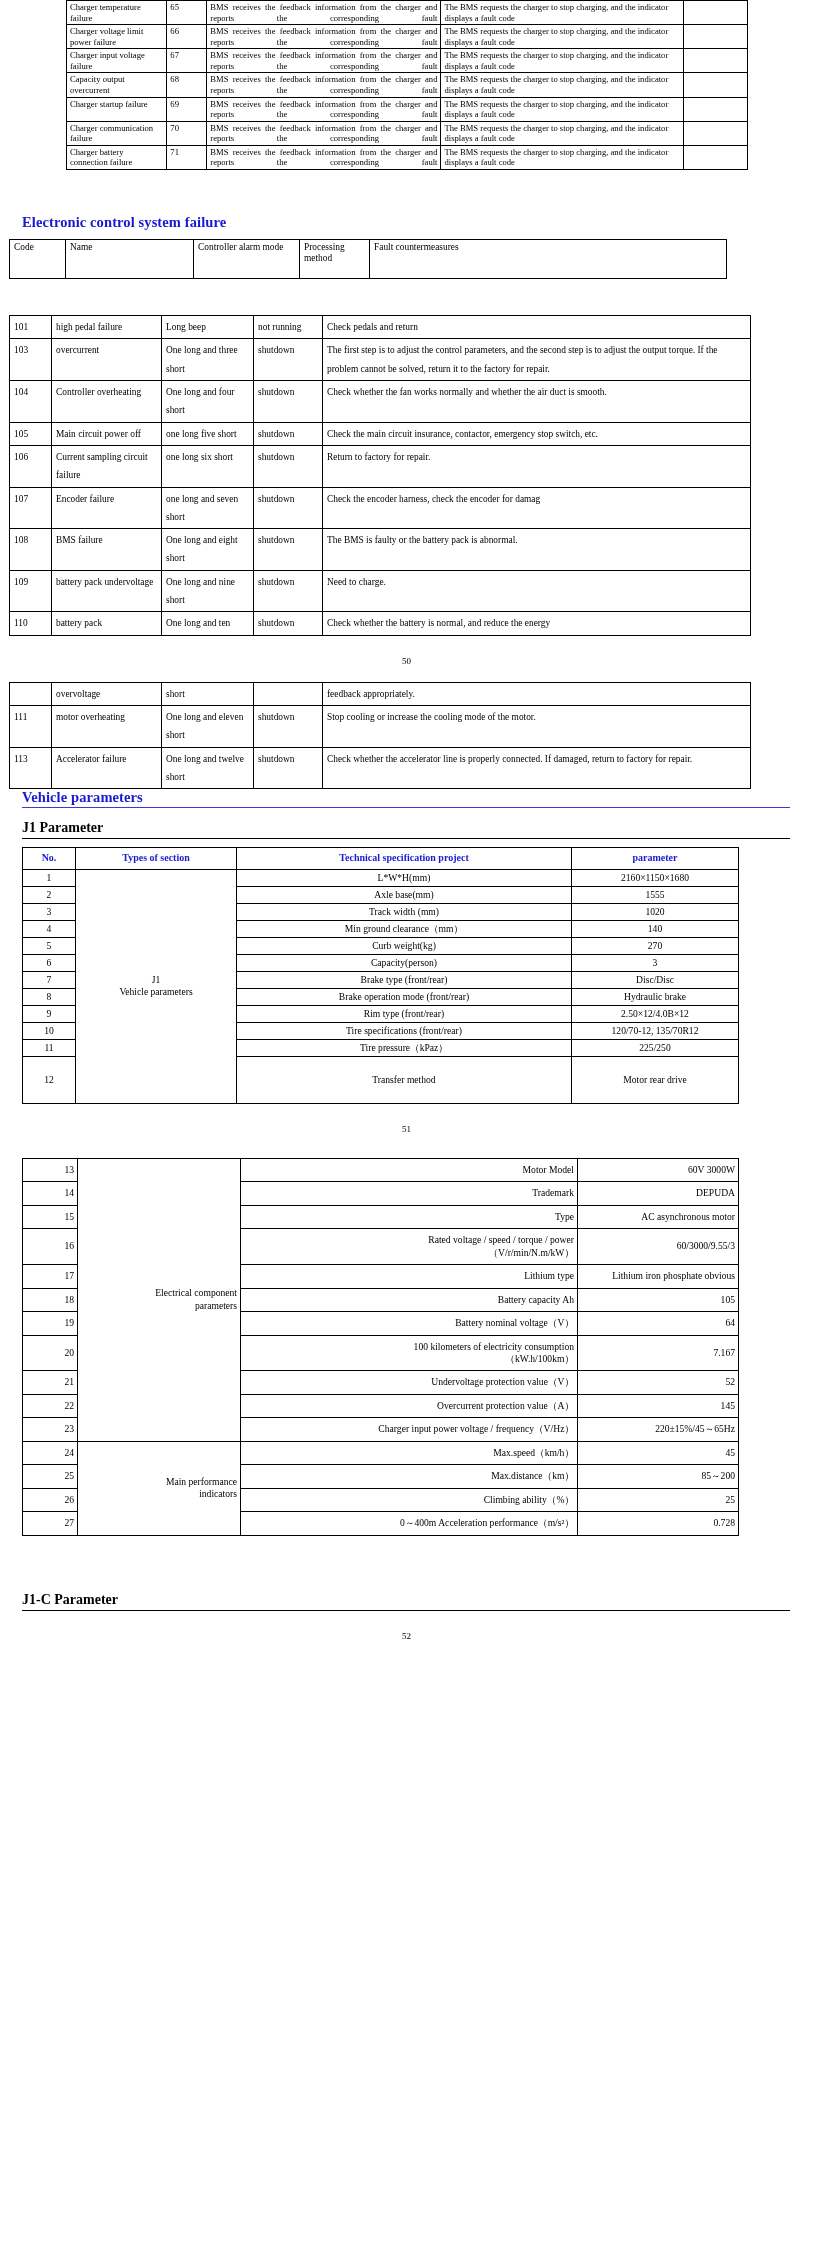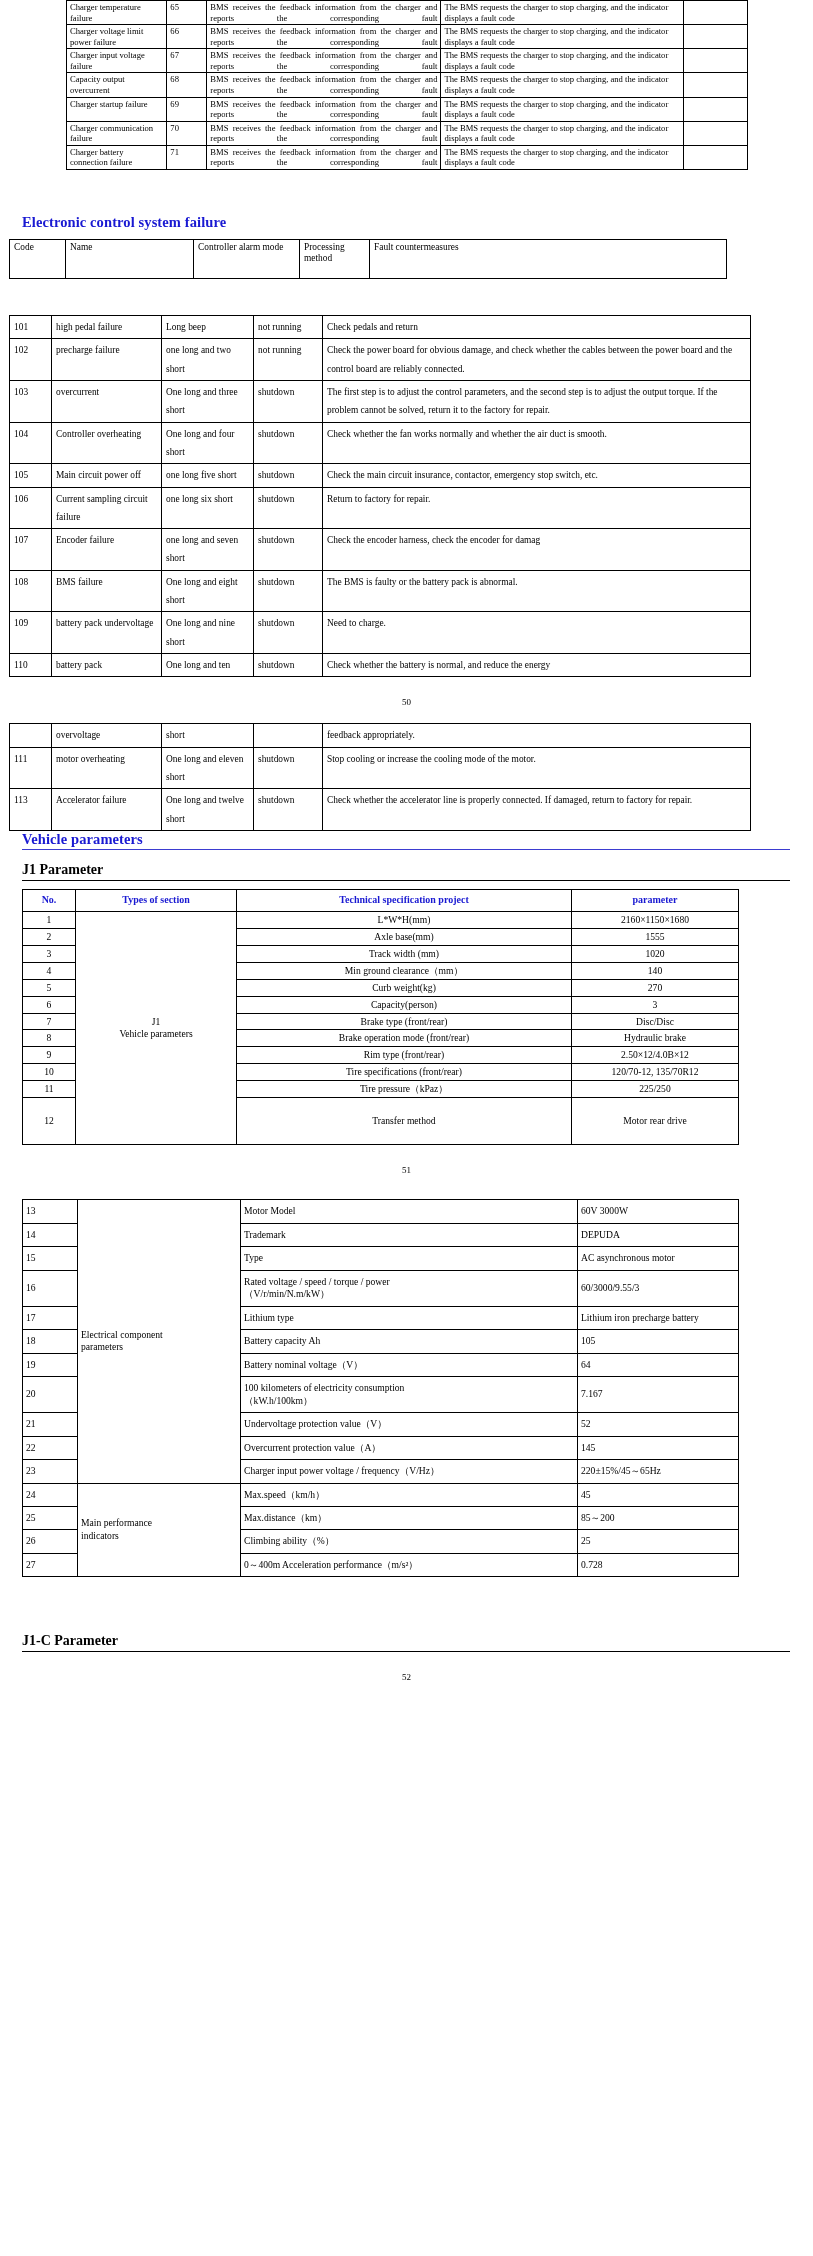"102" tr { html: <tr> <td>102</td> <td>precharge failure</td> <td>one long and two short</td> <td>not running</td> <td>Check the power board for obvious damage, and check whether the cables between the power board and the control board are reliably connected.</td> </tr> -> none }
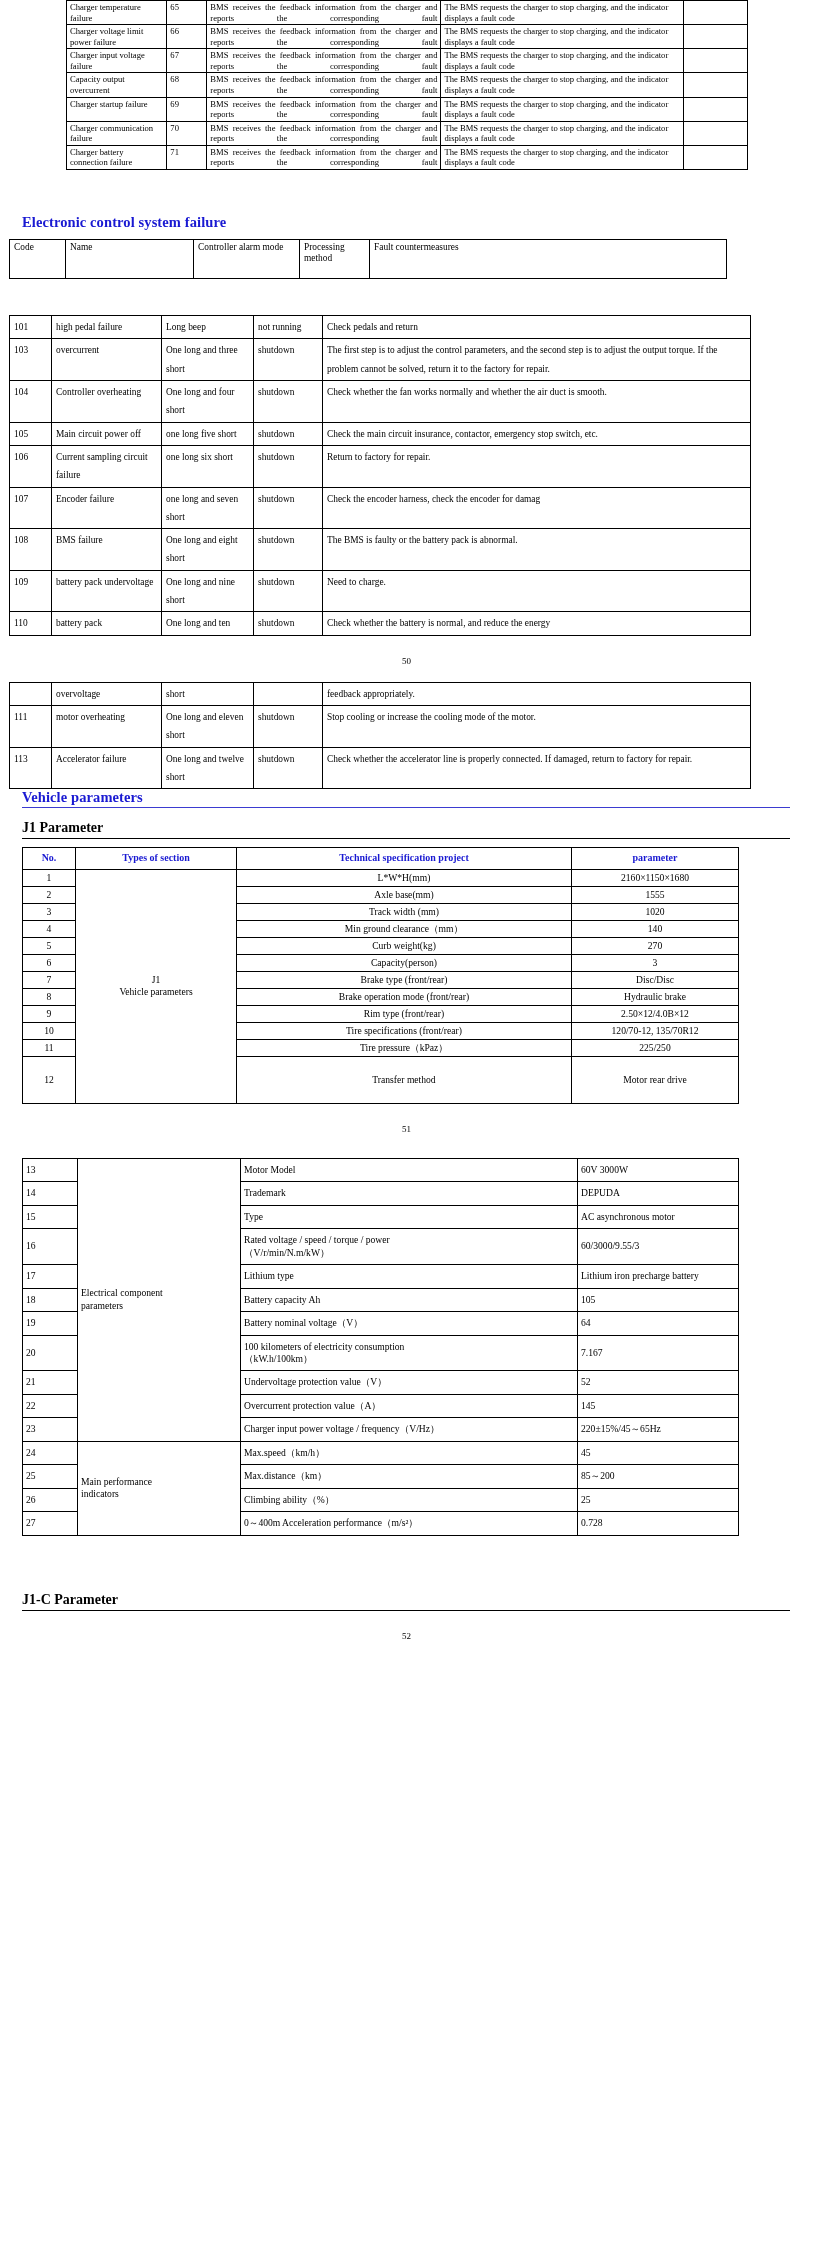"13" .param-table2 td { text-align: left -> right }
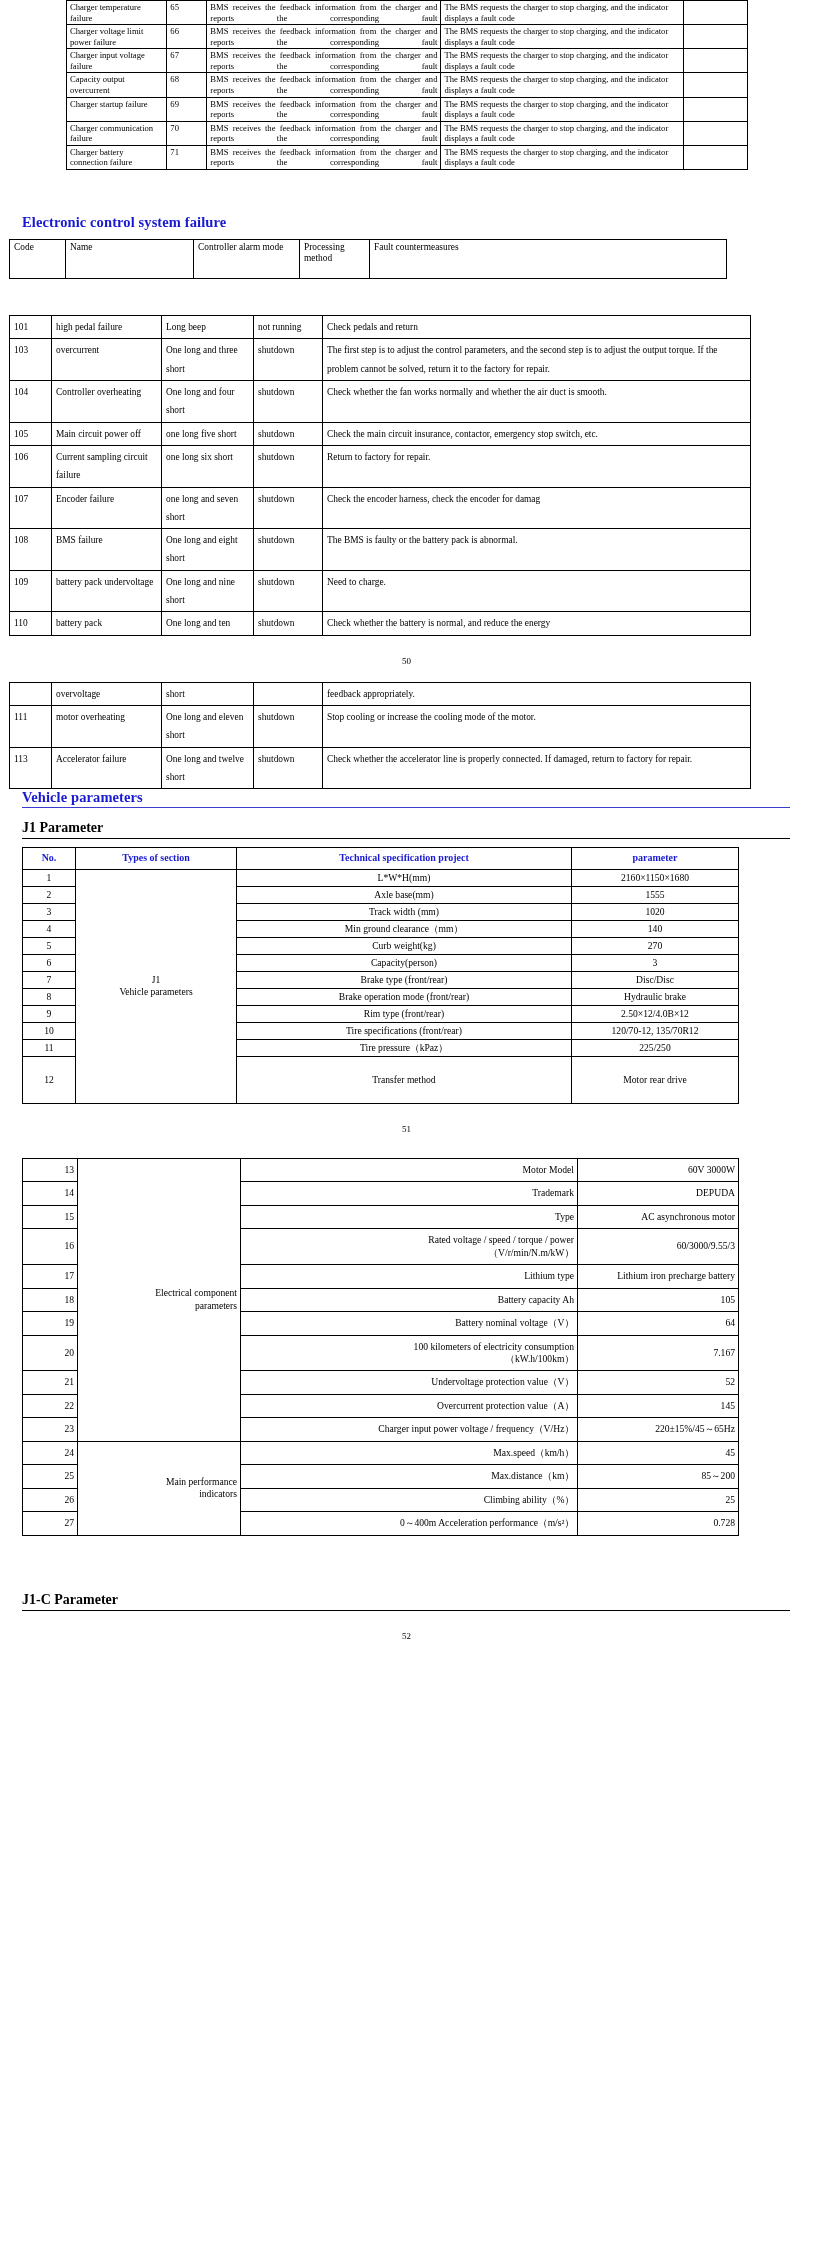"Lithium iron precharge battery" td { text: precharge battery -> phosphate obvious }
